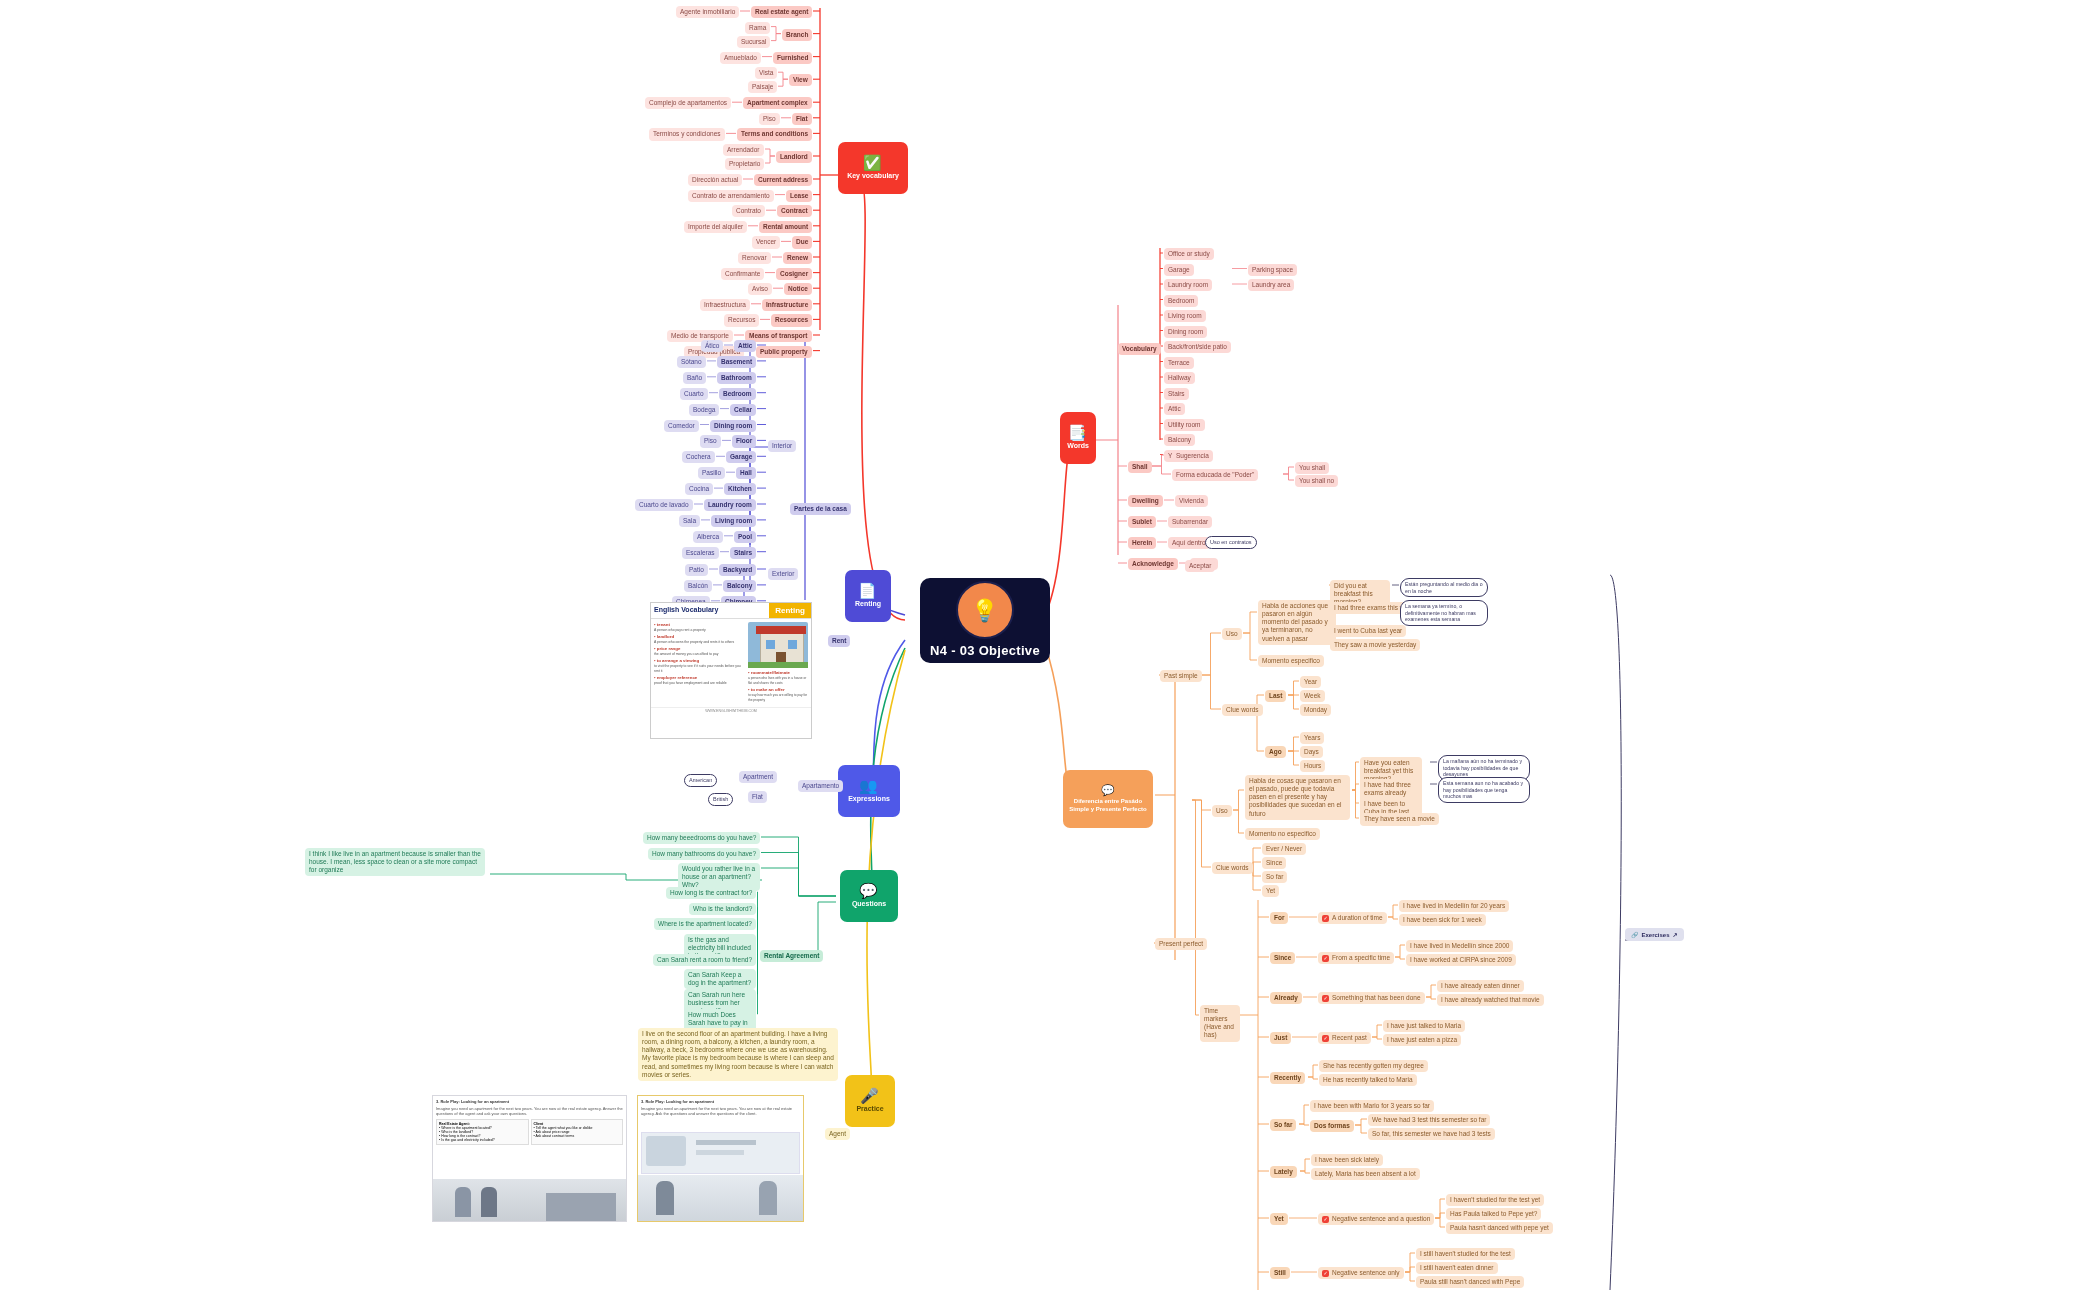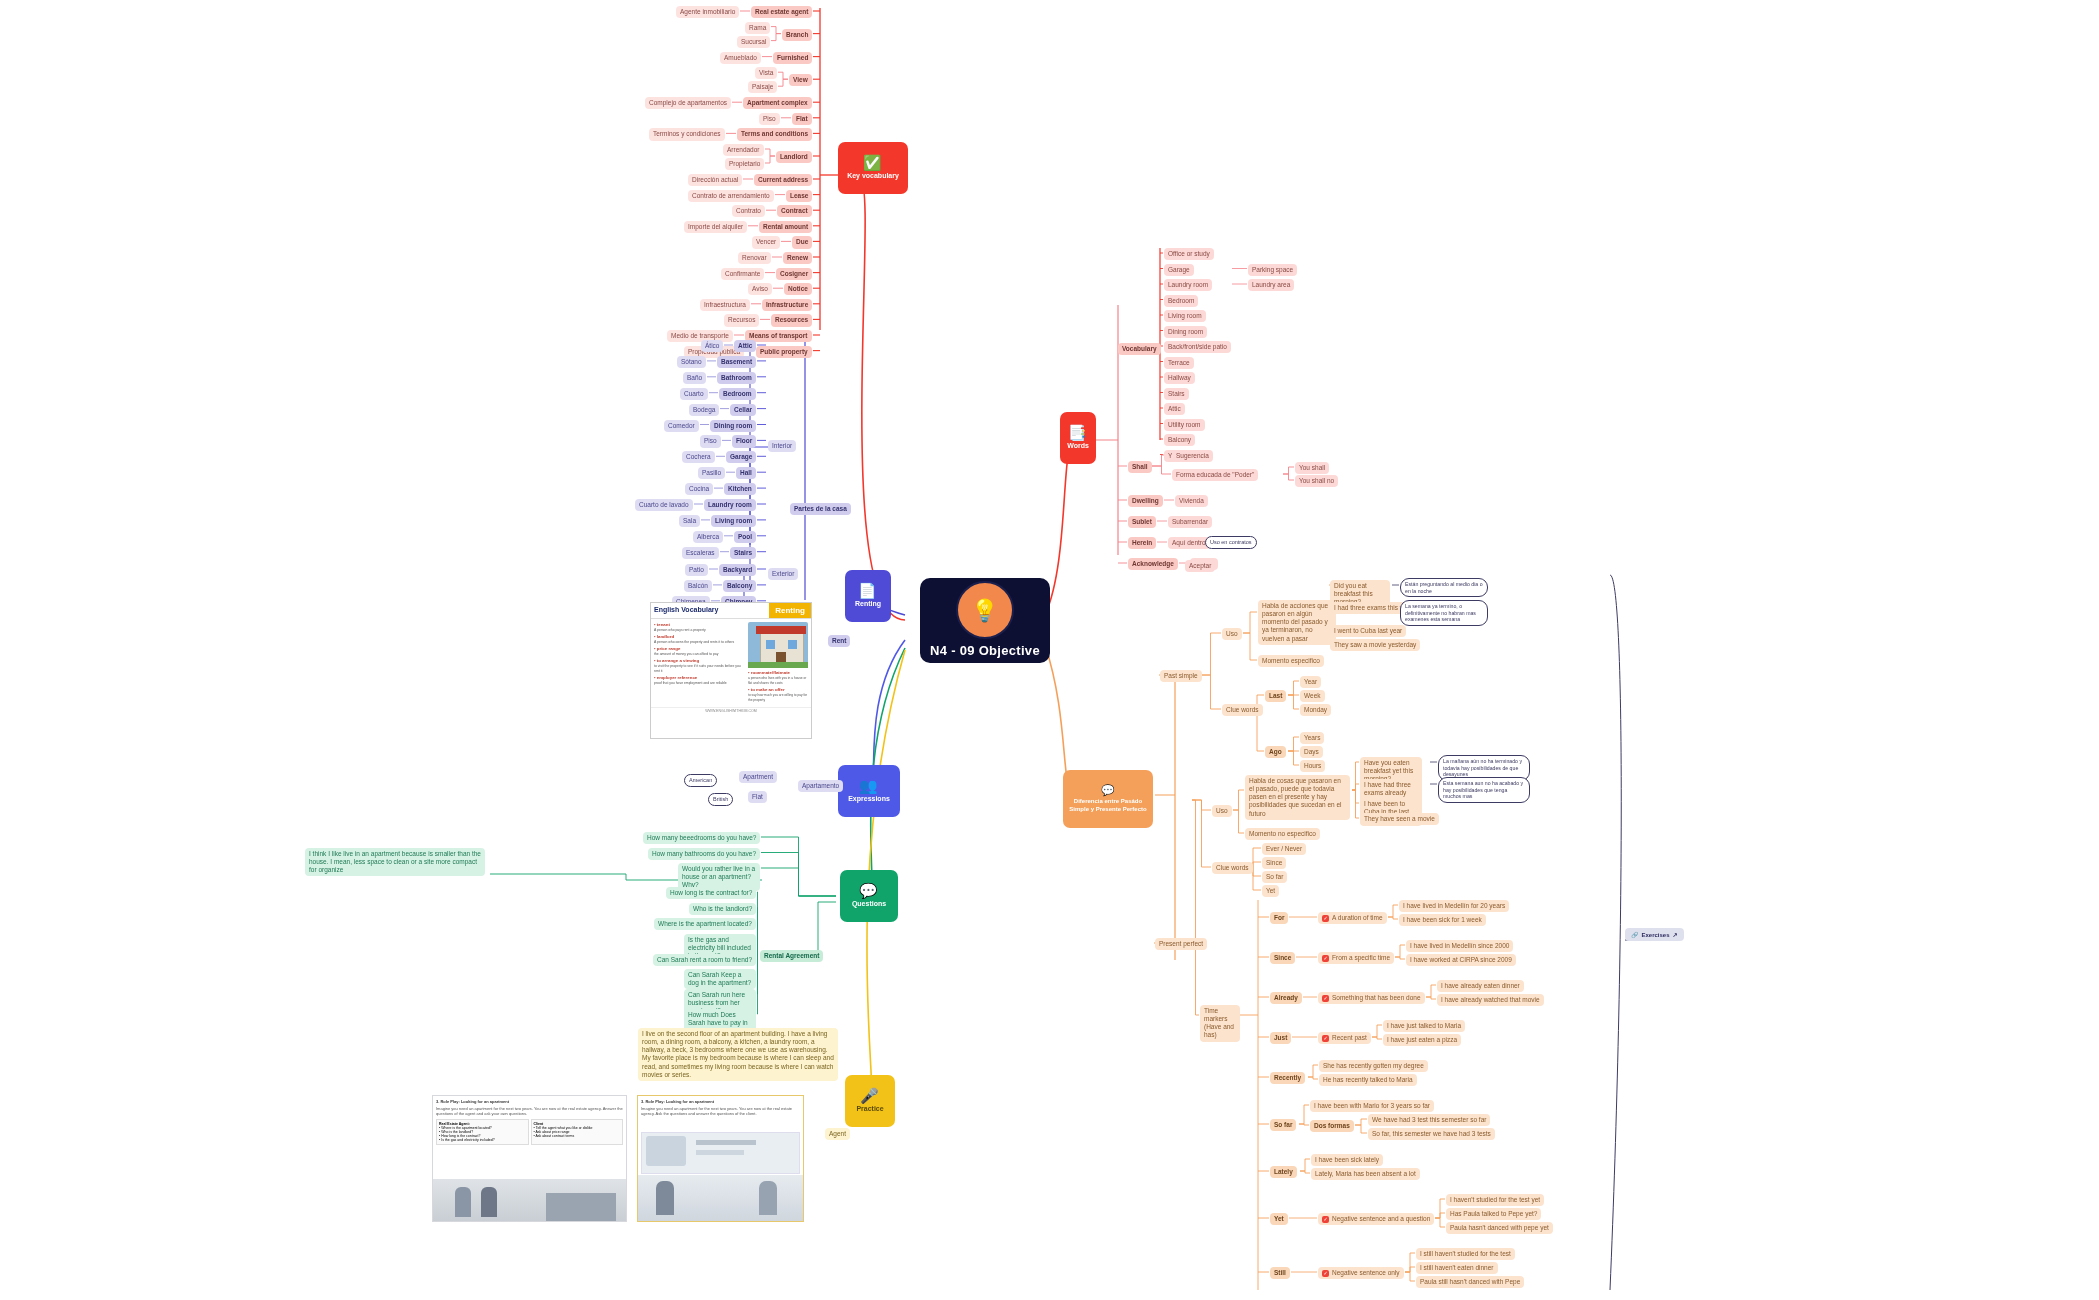"N4 - 09 Objective" div.clabel { text: 09 -> 03 }
